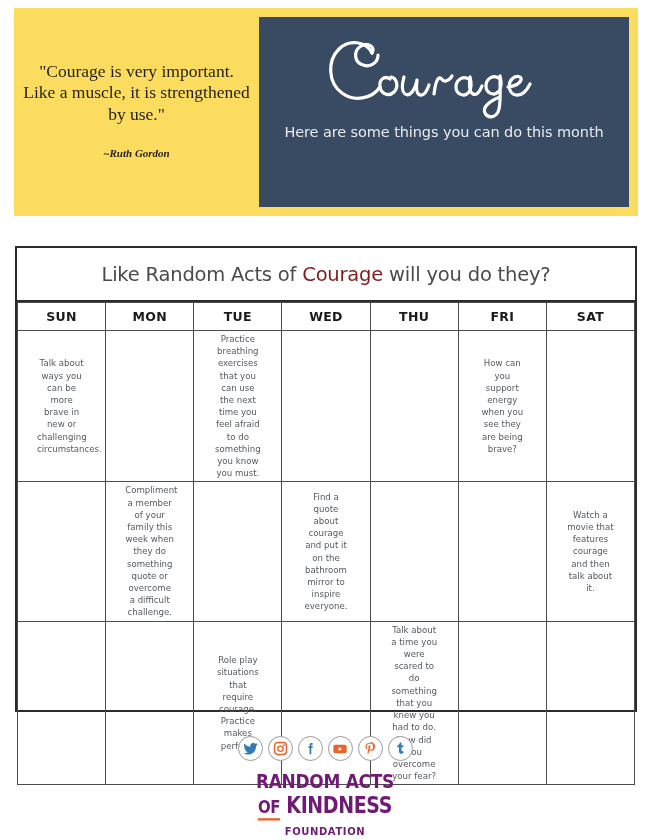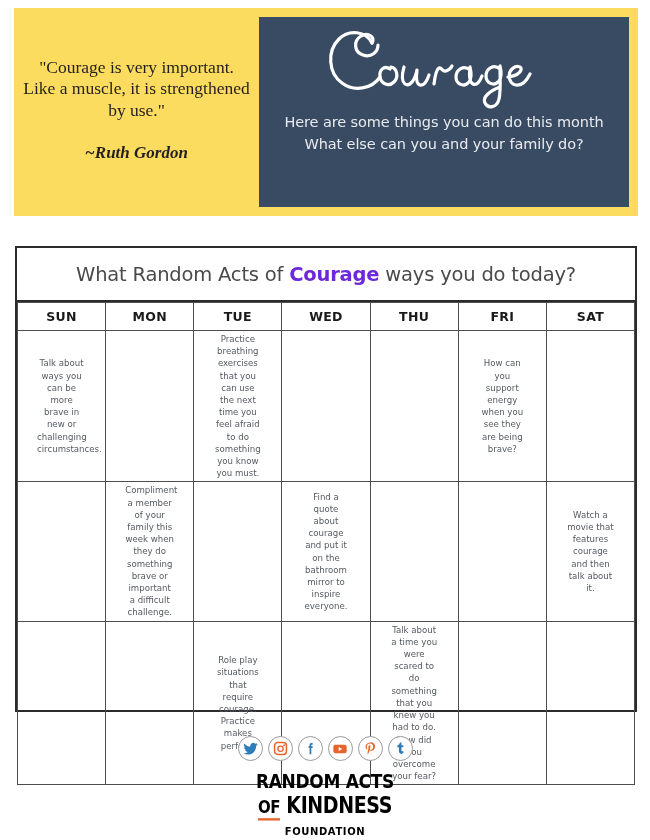"Here are some things you" .navy-panel { padding-top: 2px -> 12px }
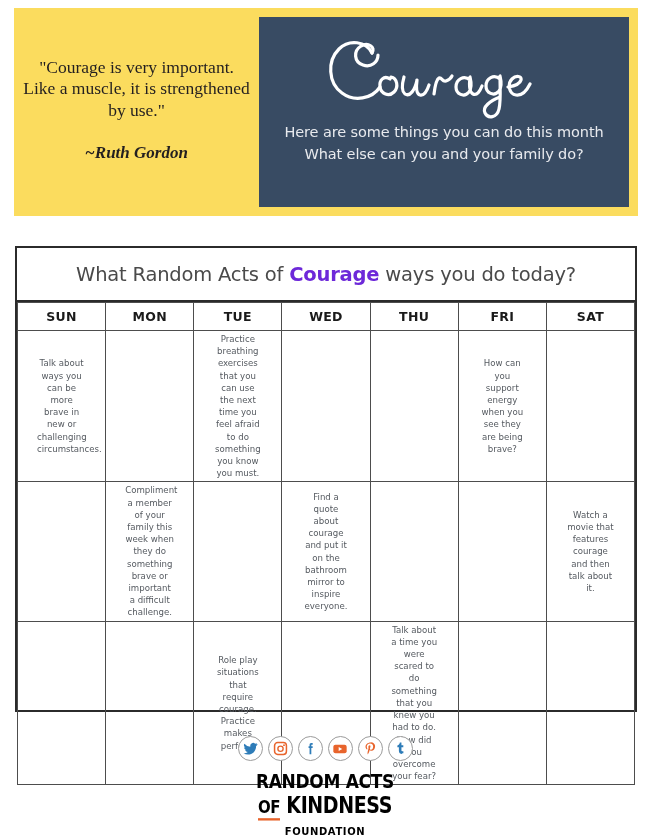"~Ruth Gordon" .quote-attr { font-size: 17px -> 11px }
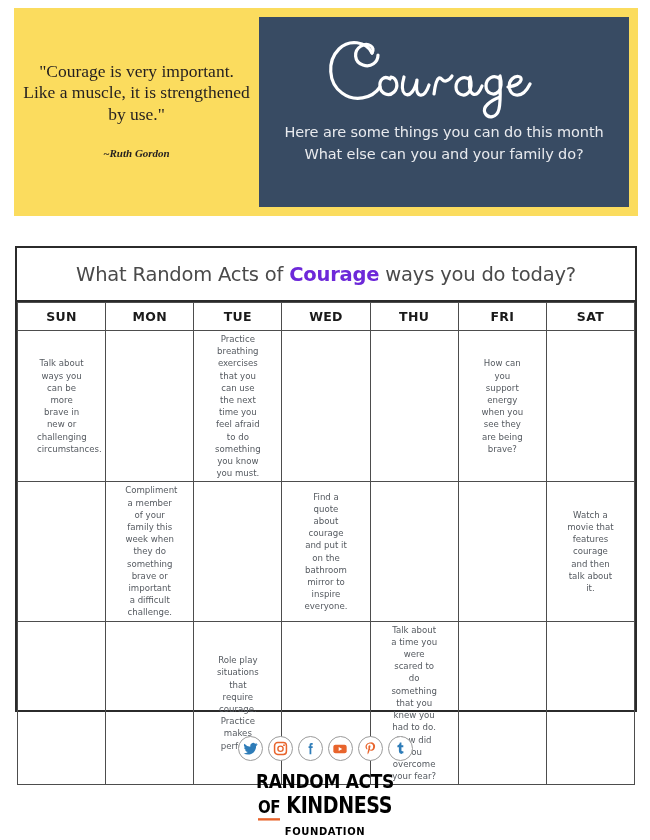"What else can you and" div { html: <div>What else can you and your family do?</div> -> none }
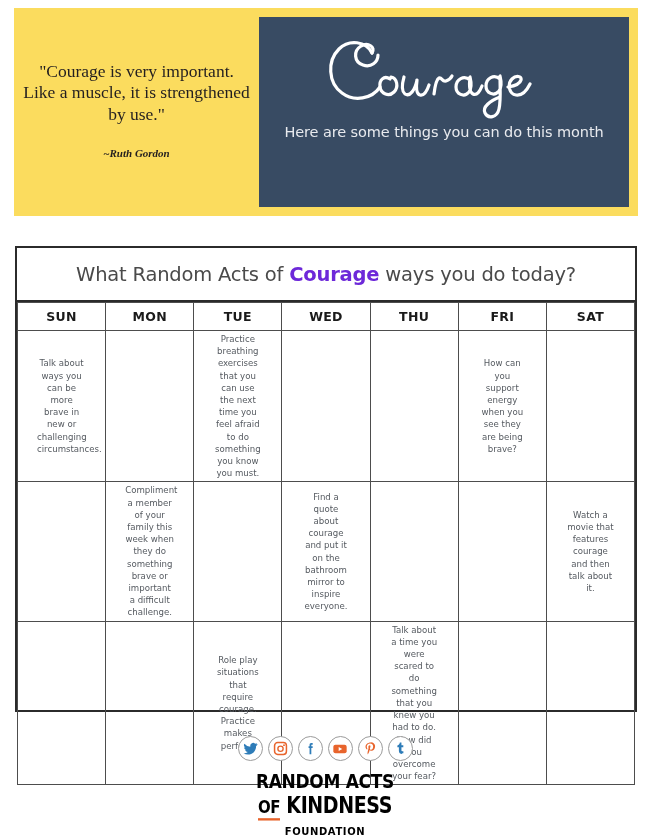"What Random Acts of" span { text: What -> Like }
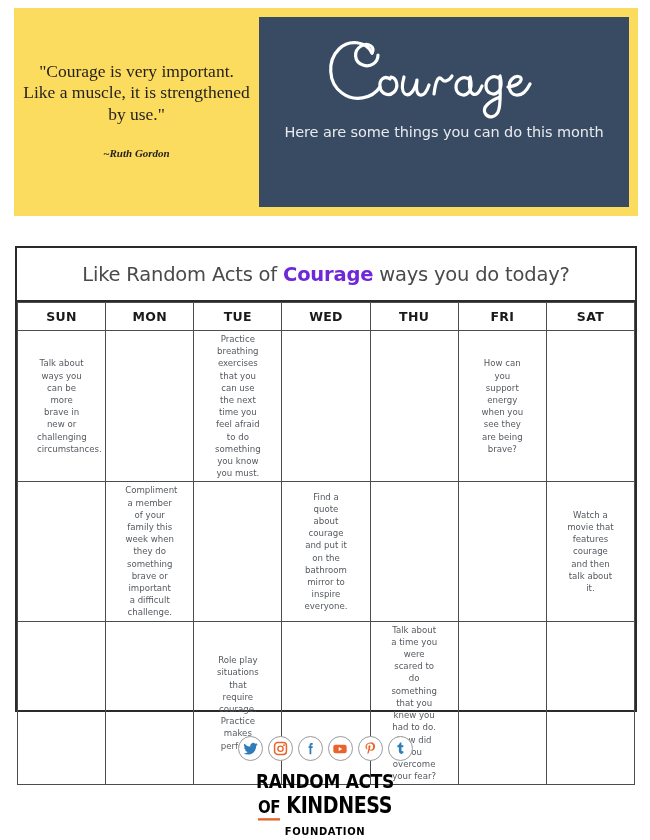"Courage" .cal-title-text .accent { color: #6d28d9 -> #7f1d1d; font-weight: bold -> normal }
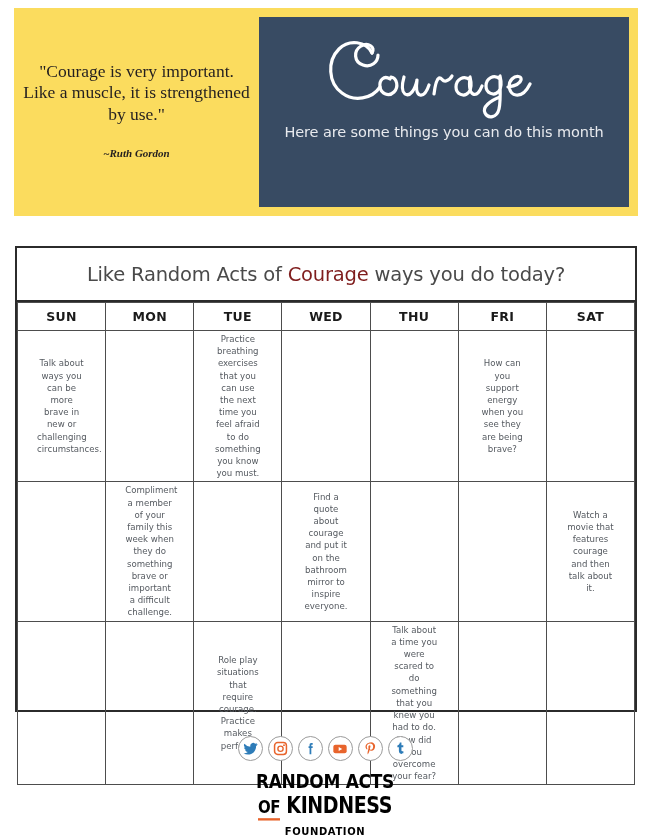"ways you do today?" span { text: ways you do today -> will you do they }
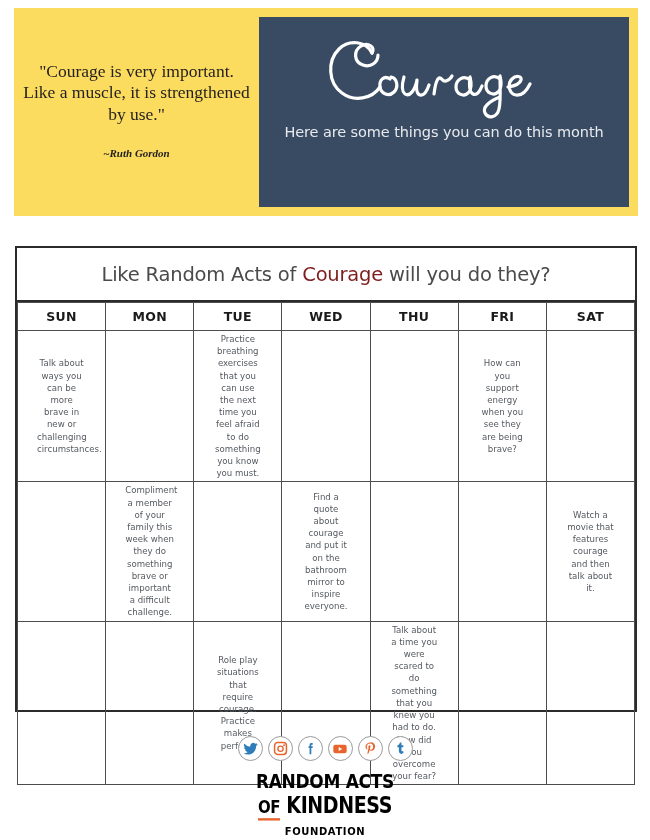"Compliment a member of your" td { text: brave or important -> quote or overcome }
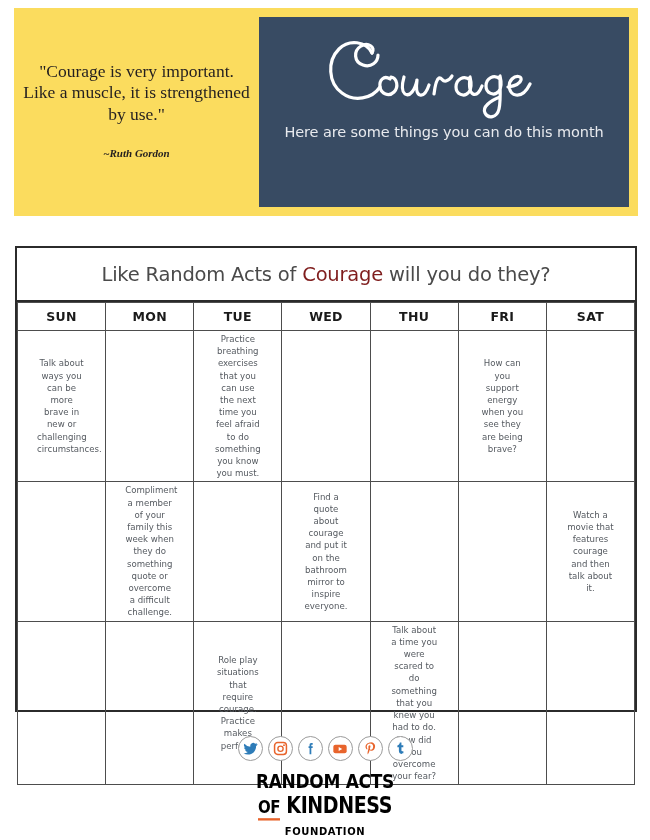"RANDOM ACTS" .logo { color: #000000 -> #701a75 }
